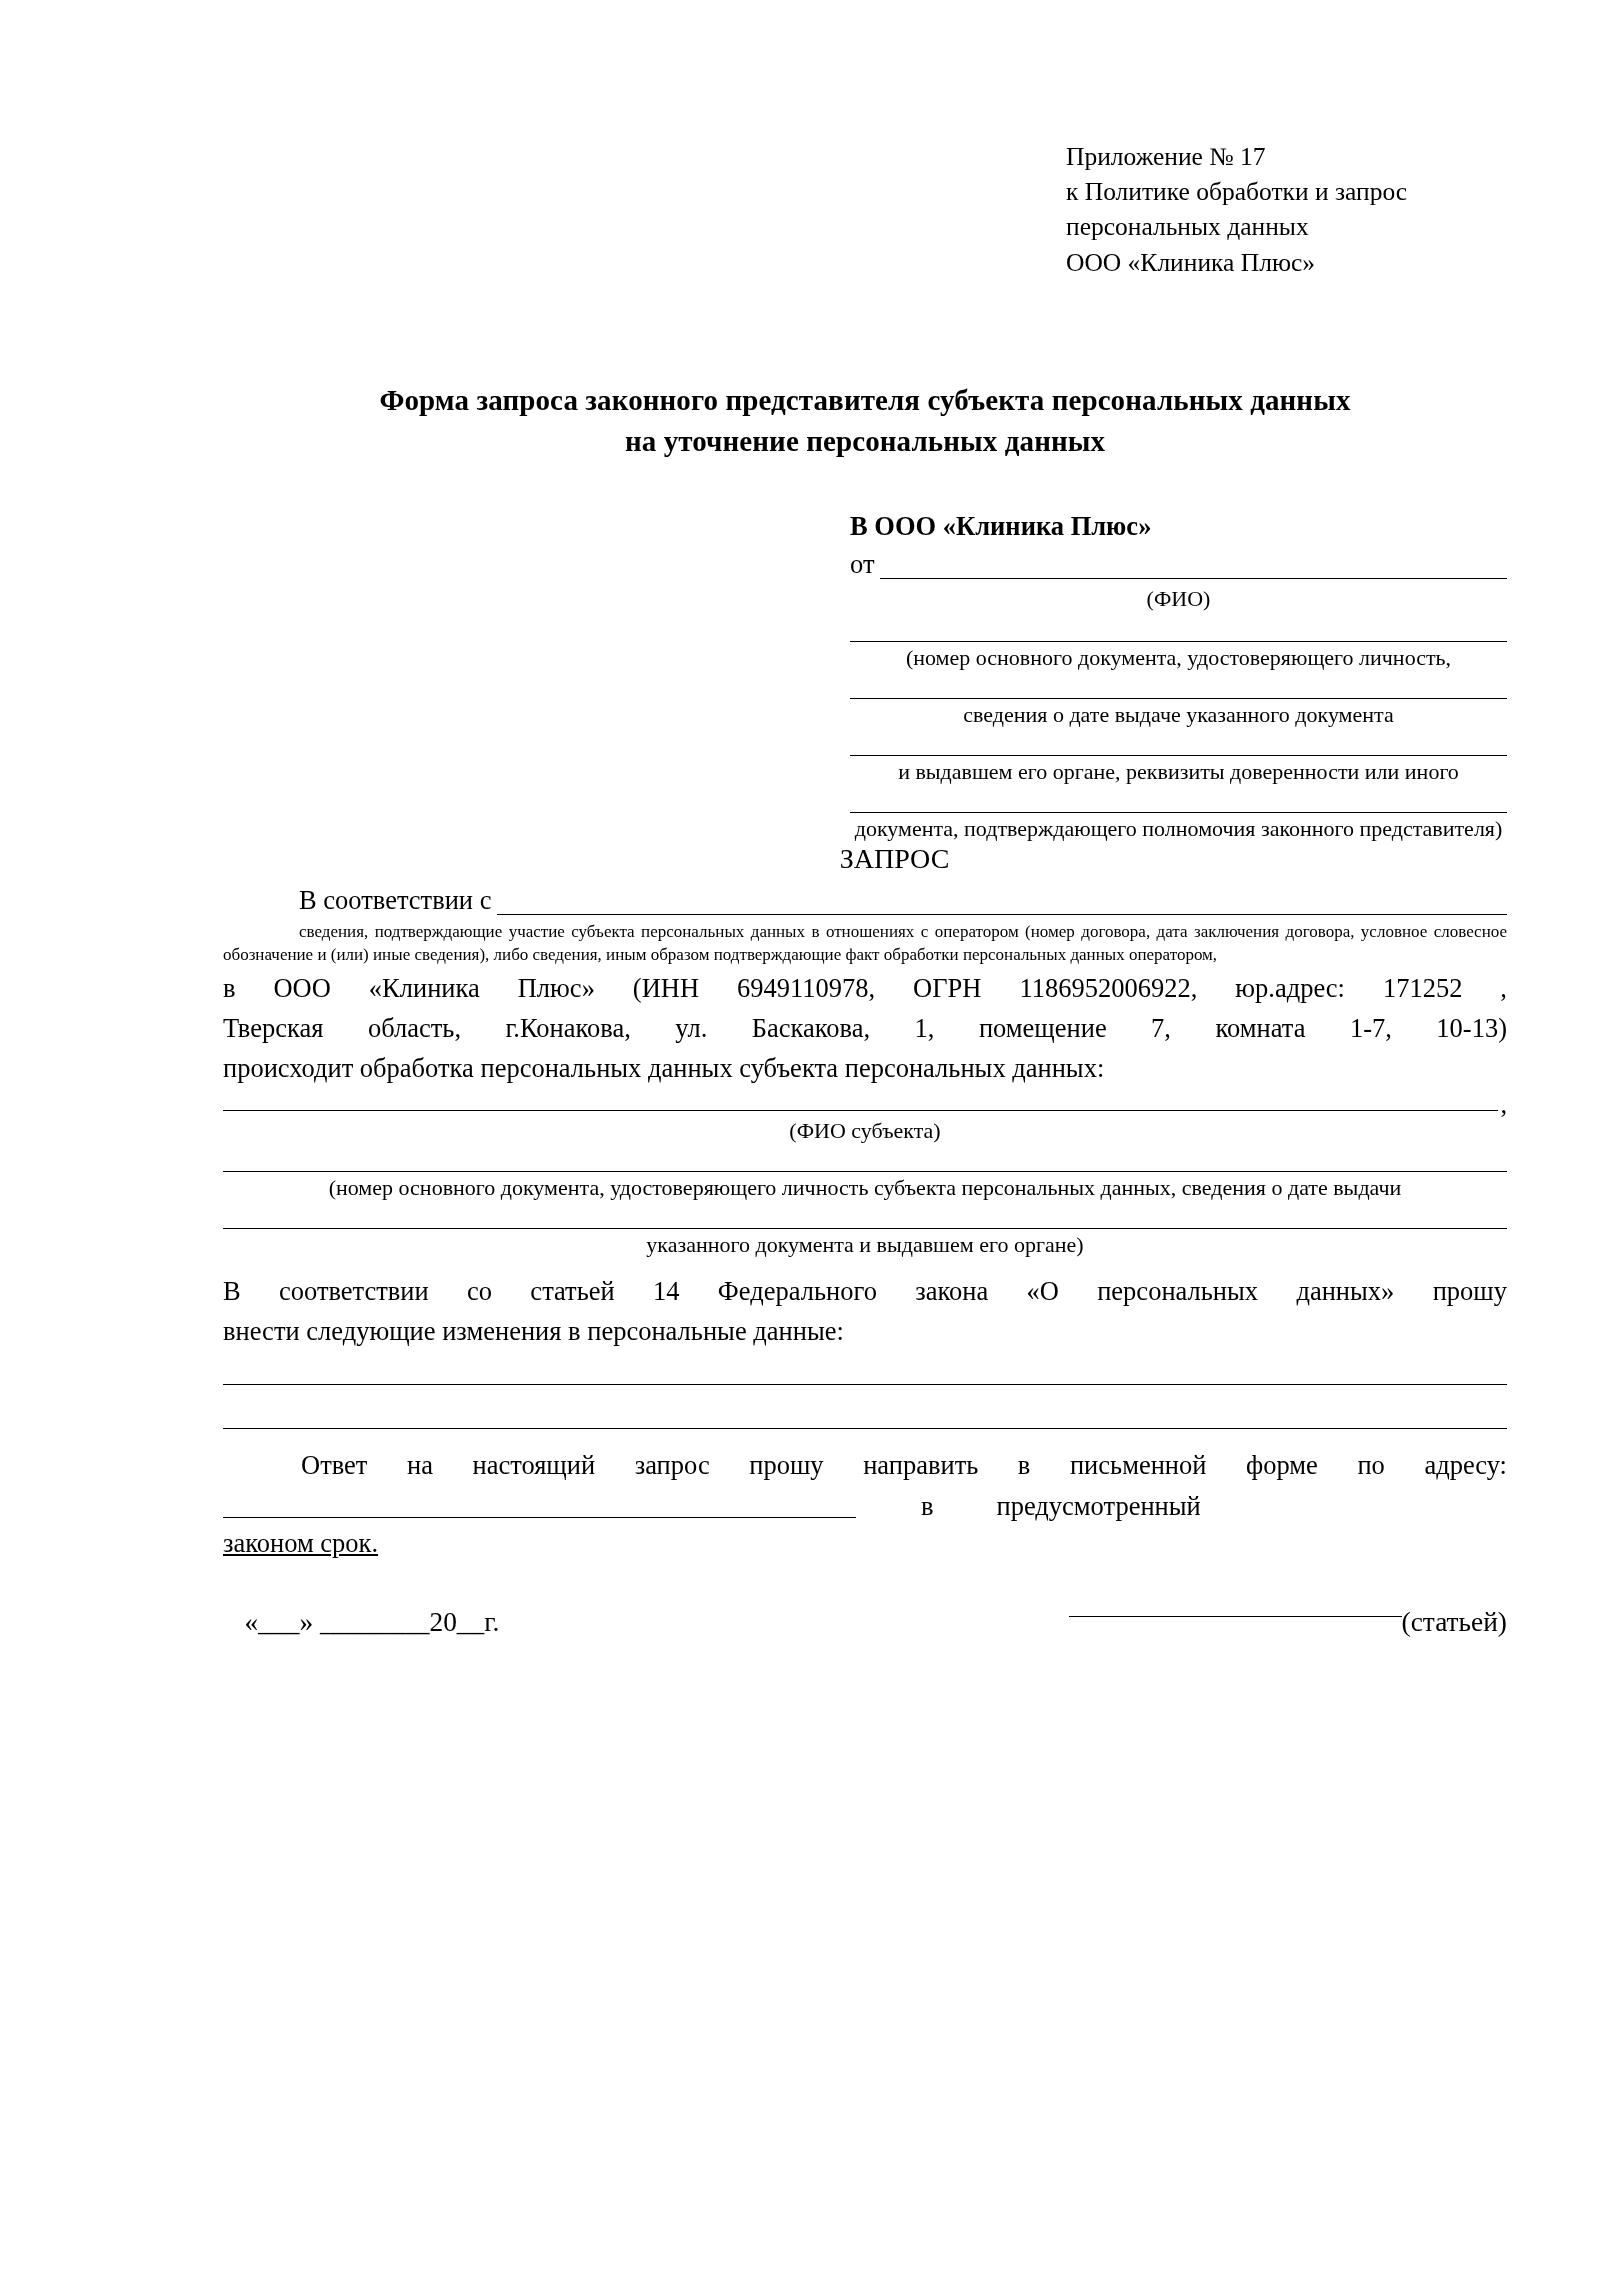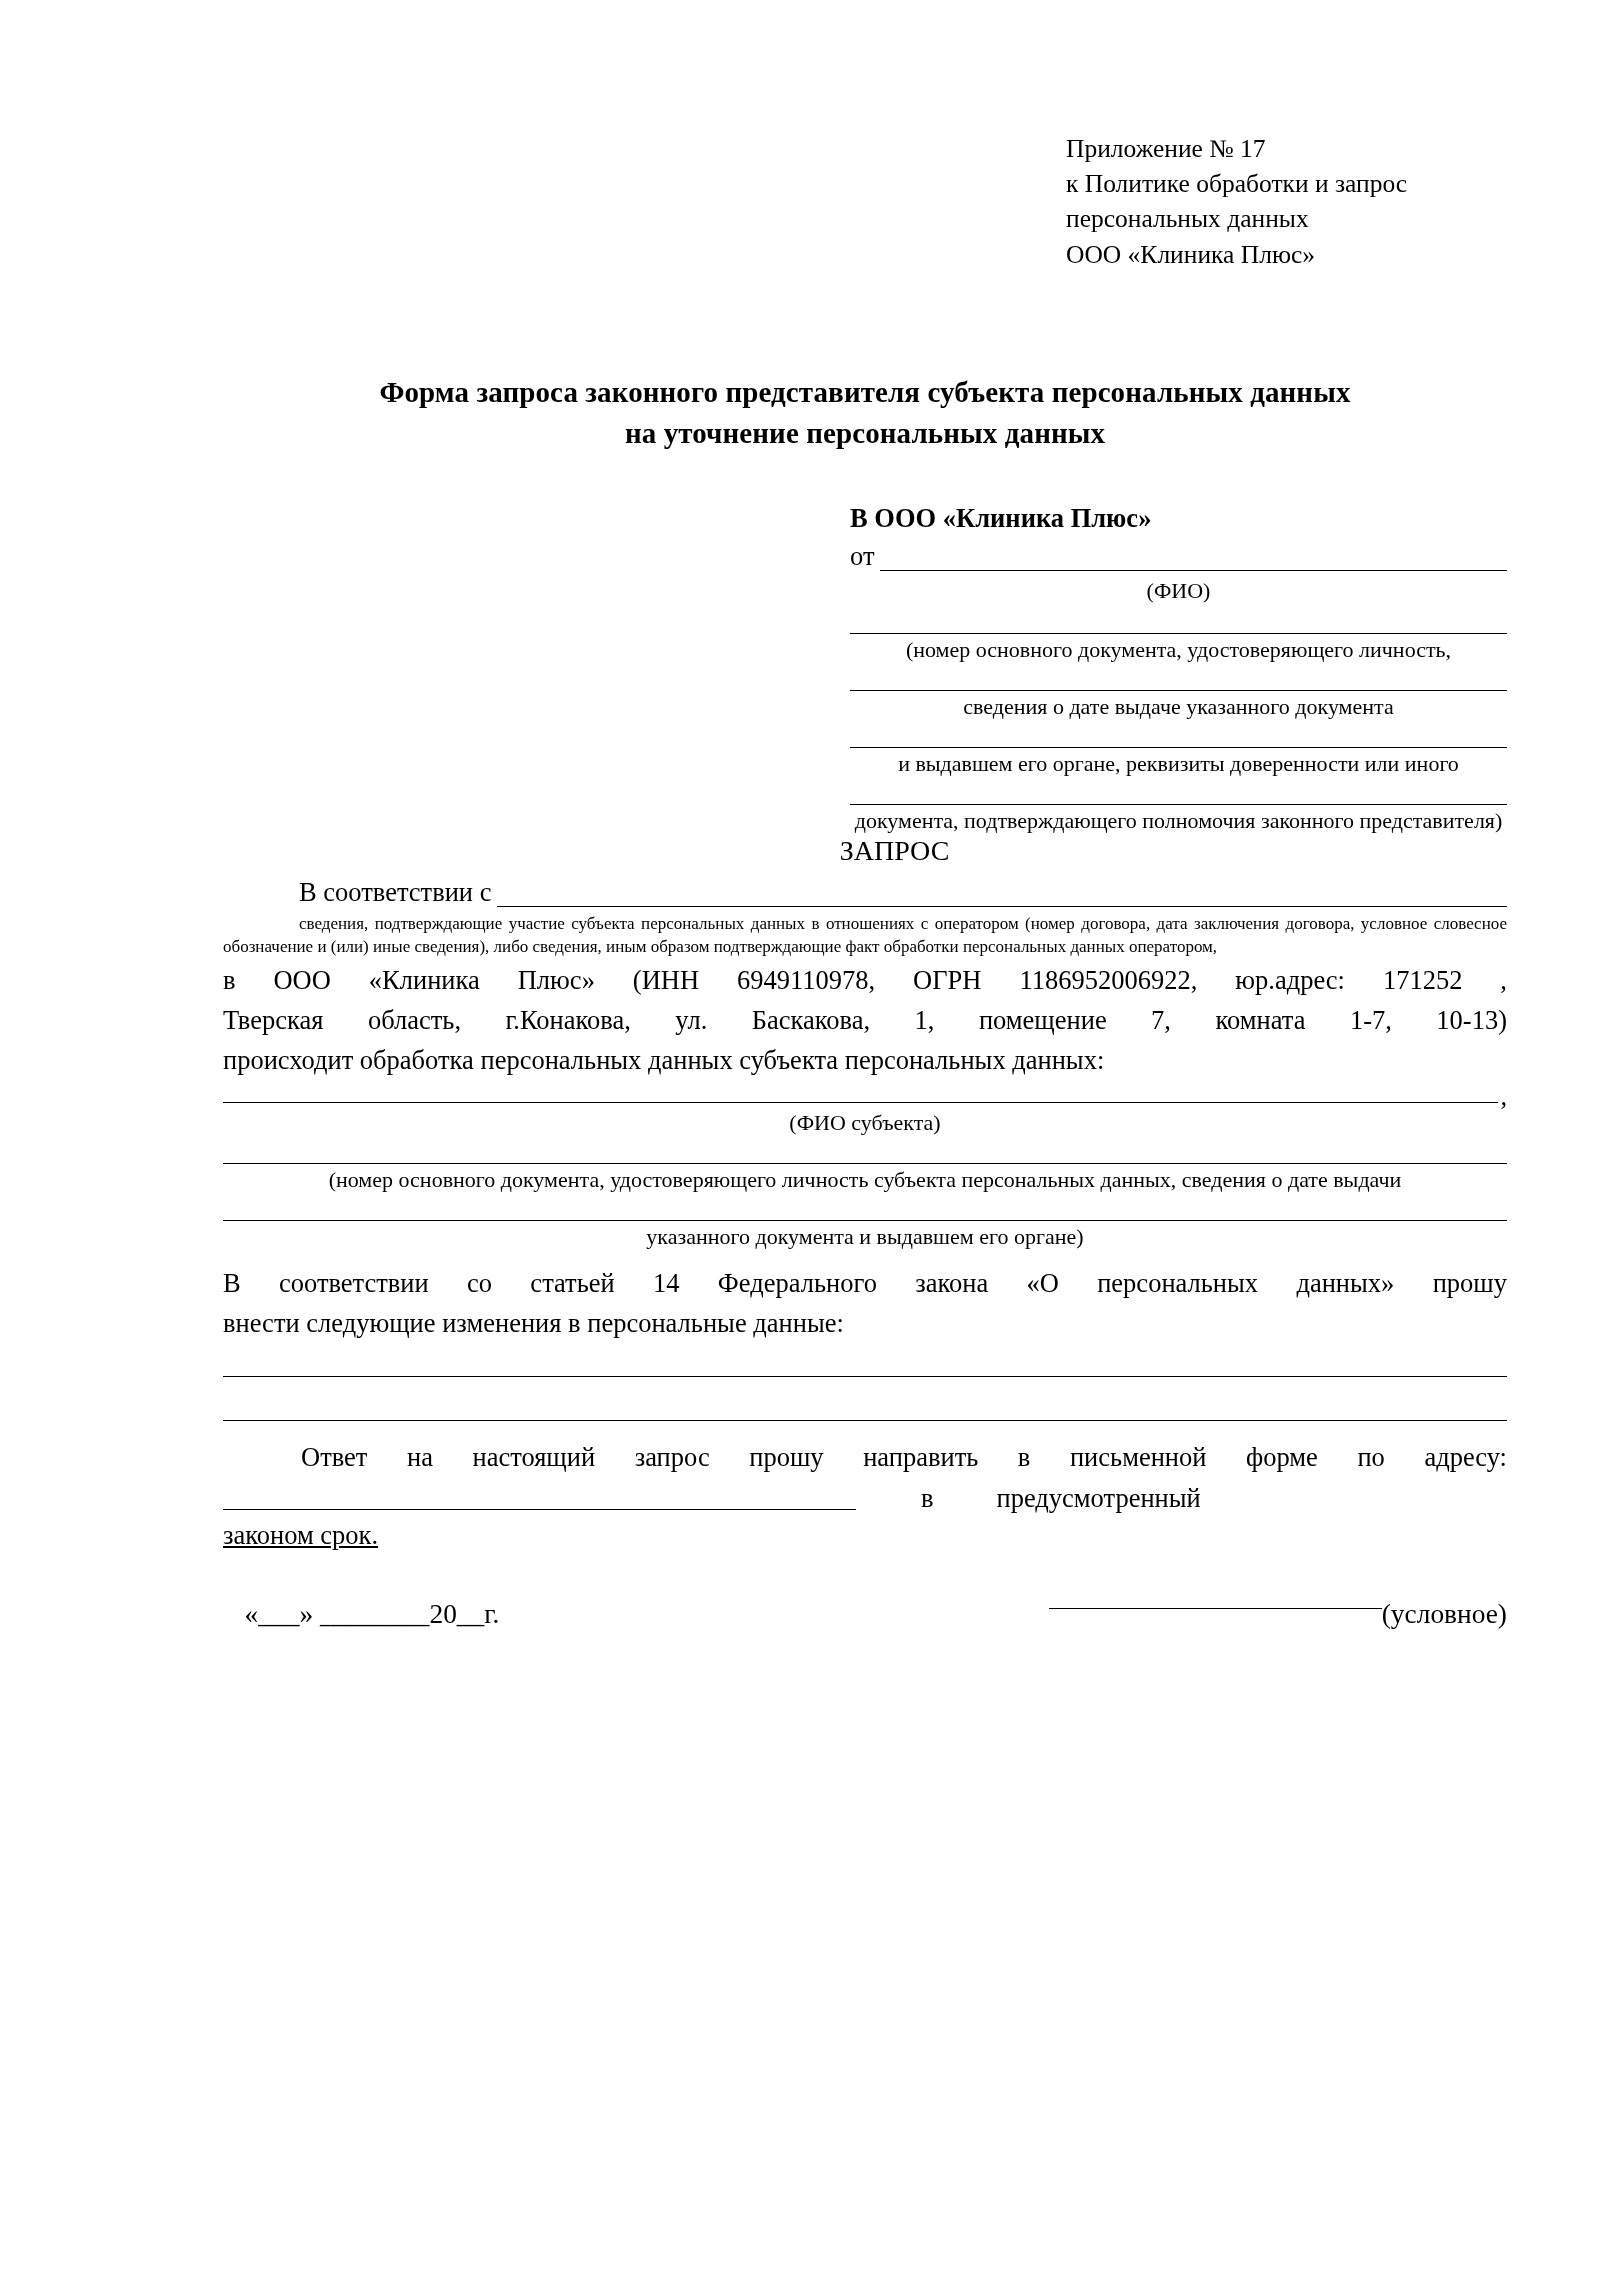"Приложение № 17" .content { top: 131px -> 139px }
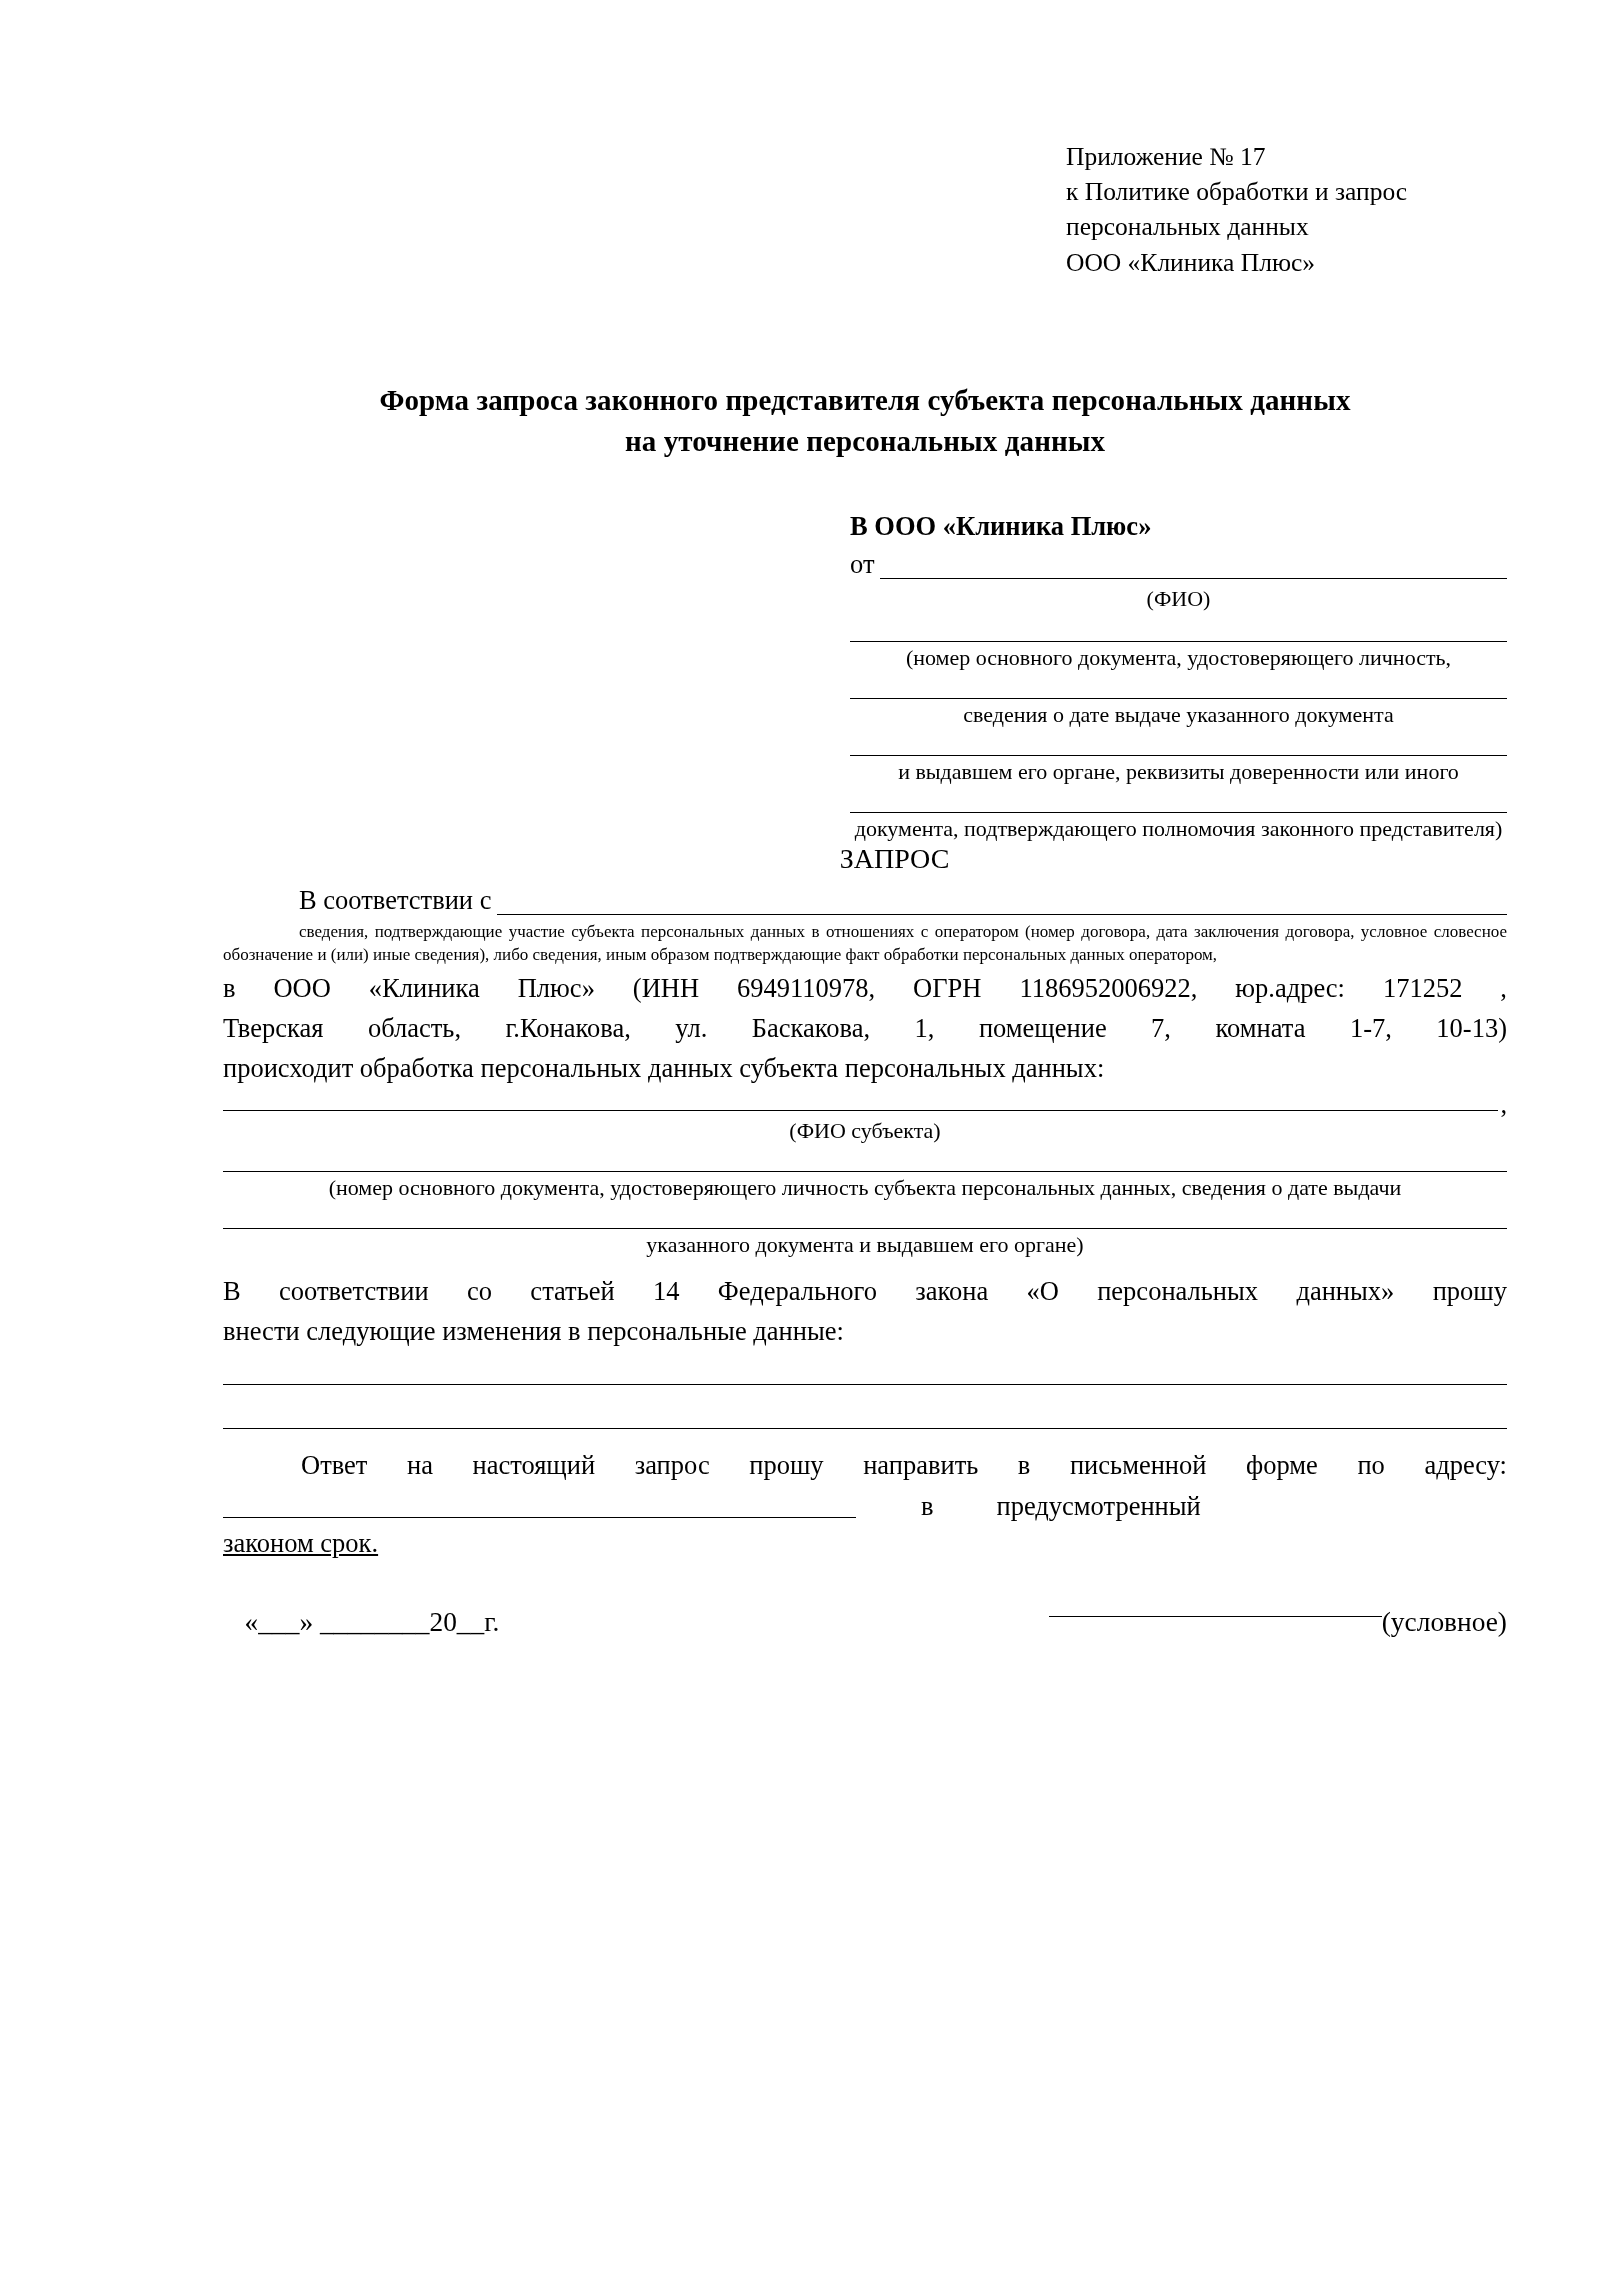"(условное)" span.sigtext { text: условное -> статьей }
